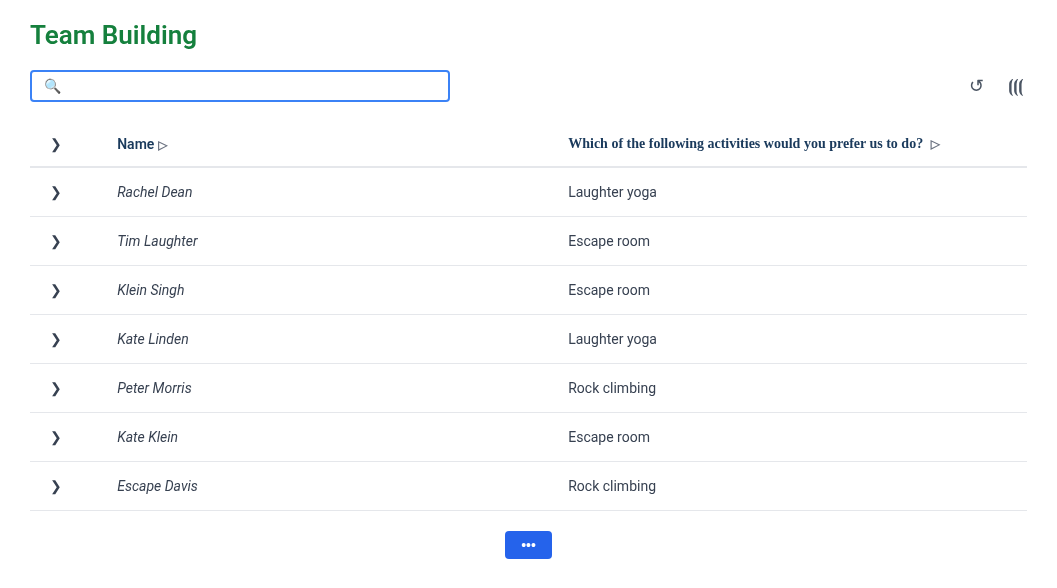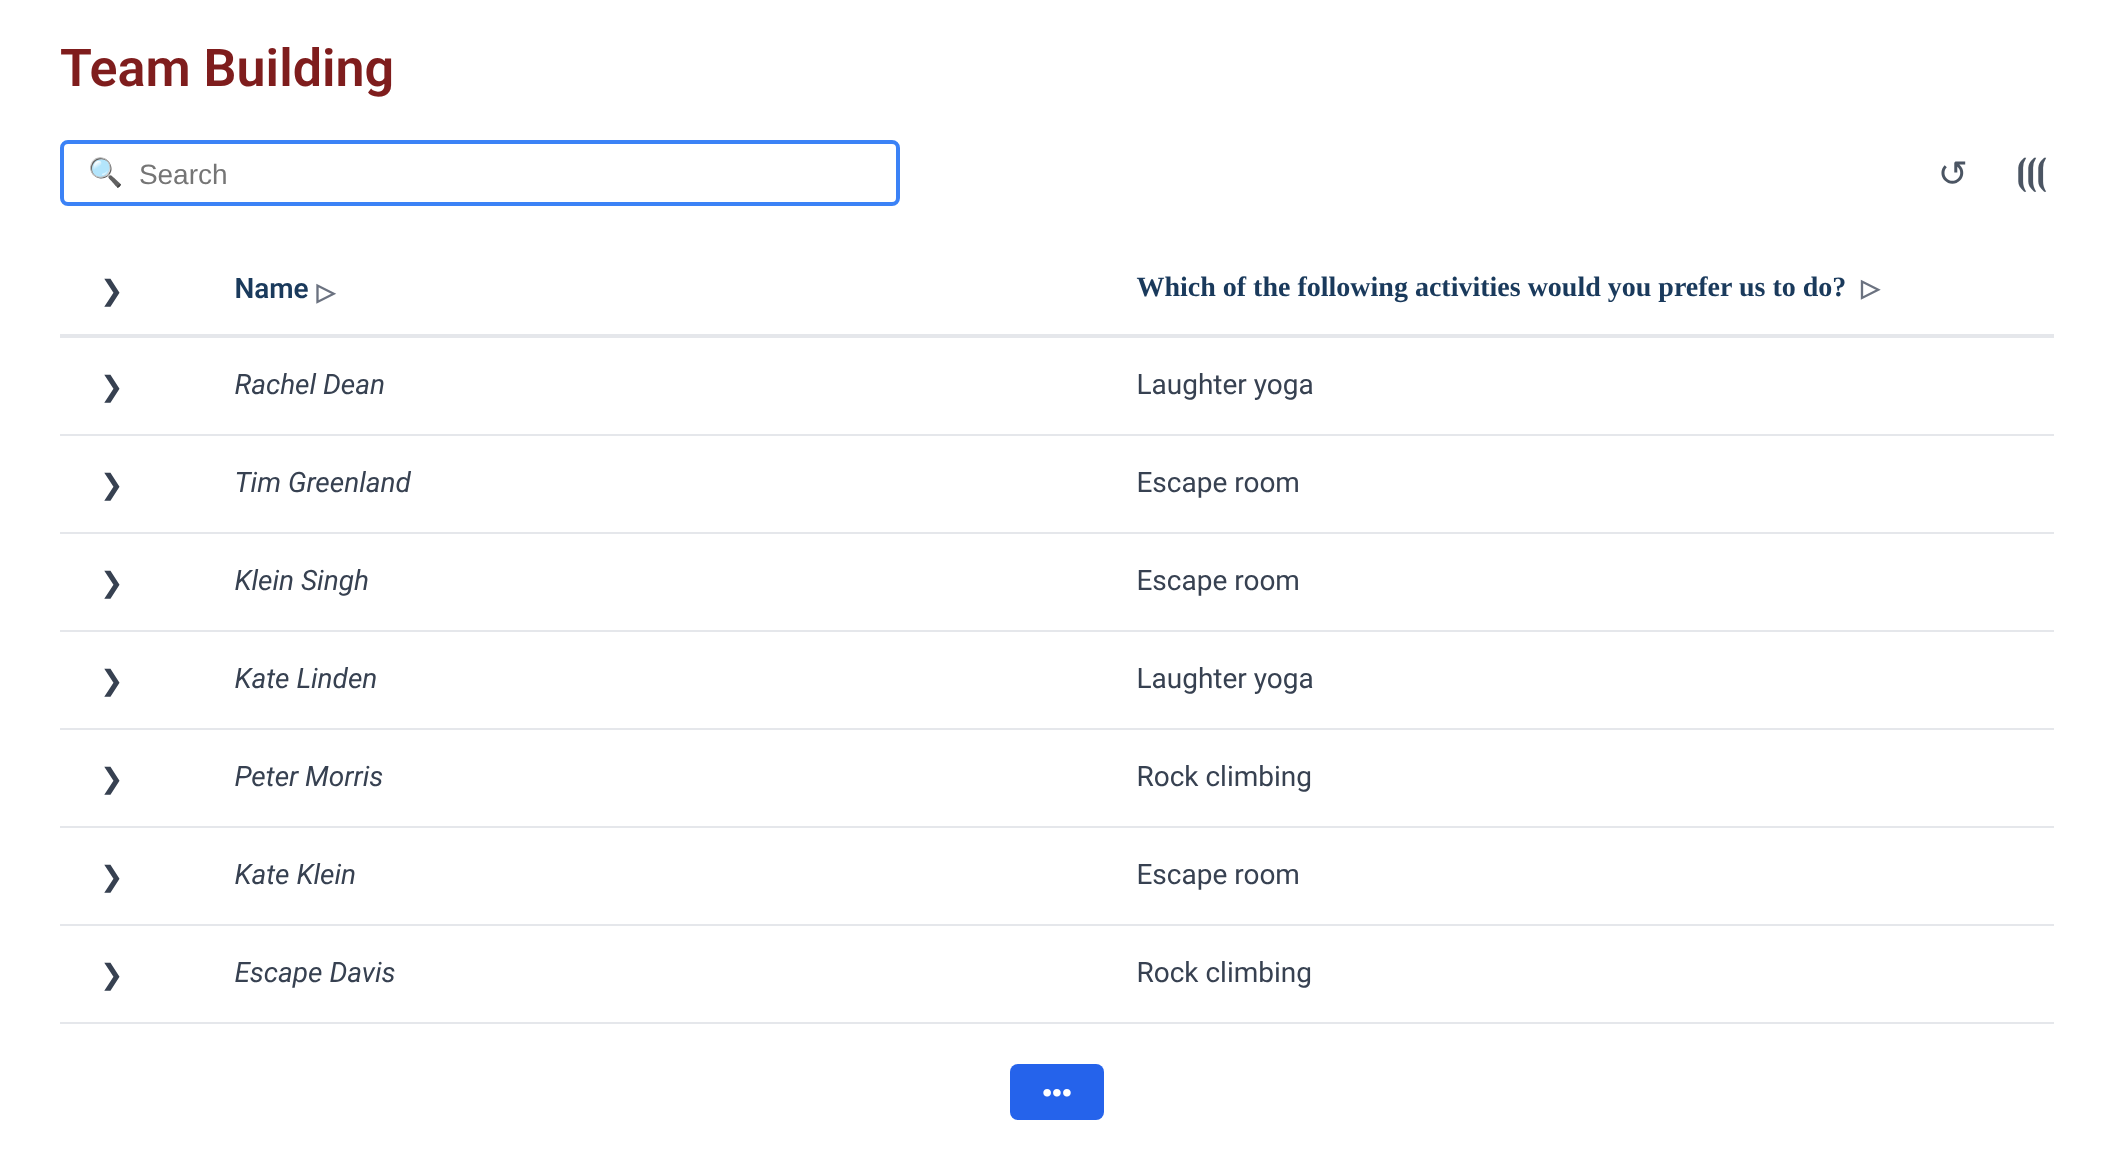"Team Building" .page-title { color: #7f1d1d -> #15803d }
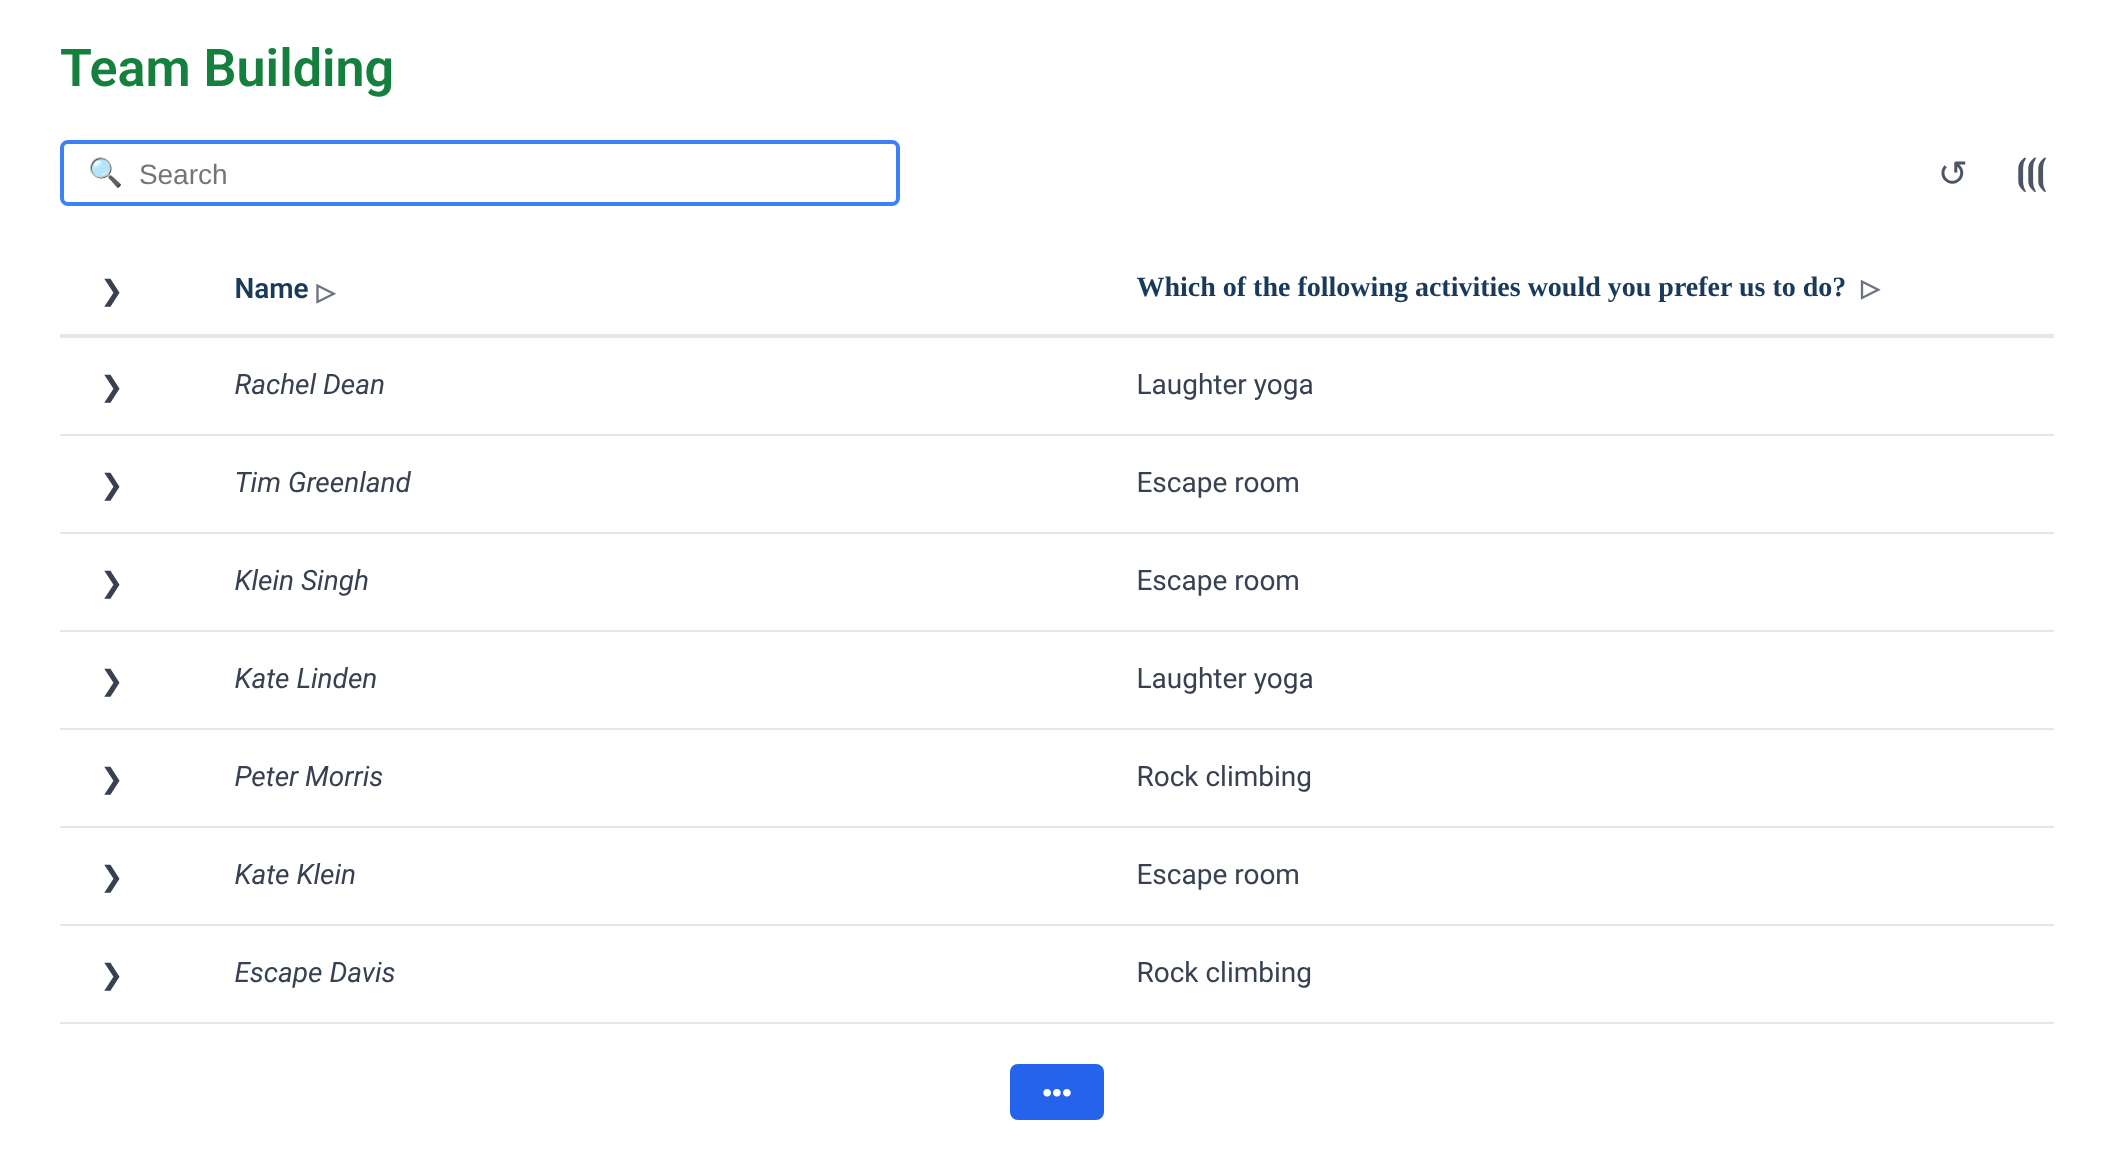"Search" input.search-input { html: <input> -> none }
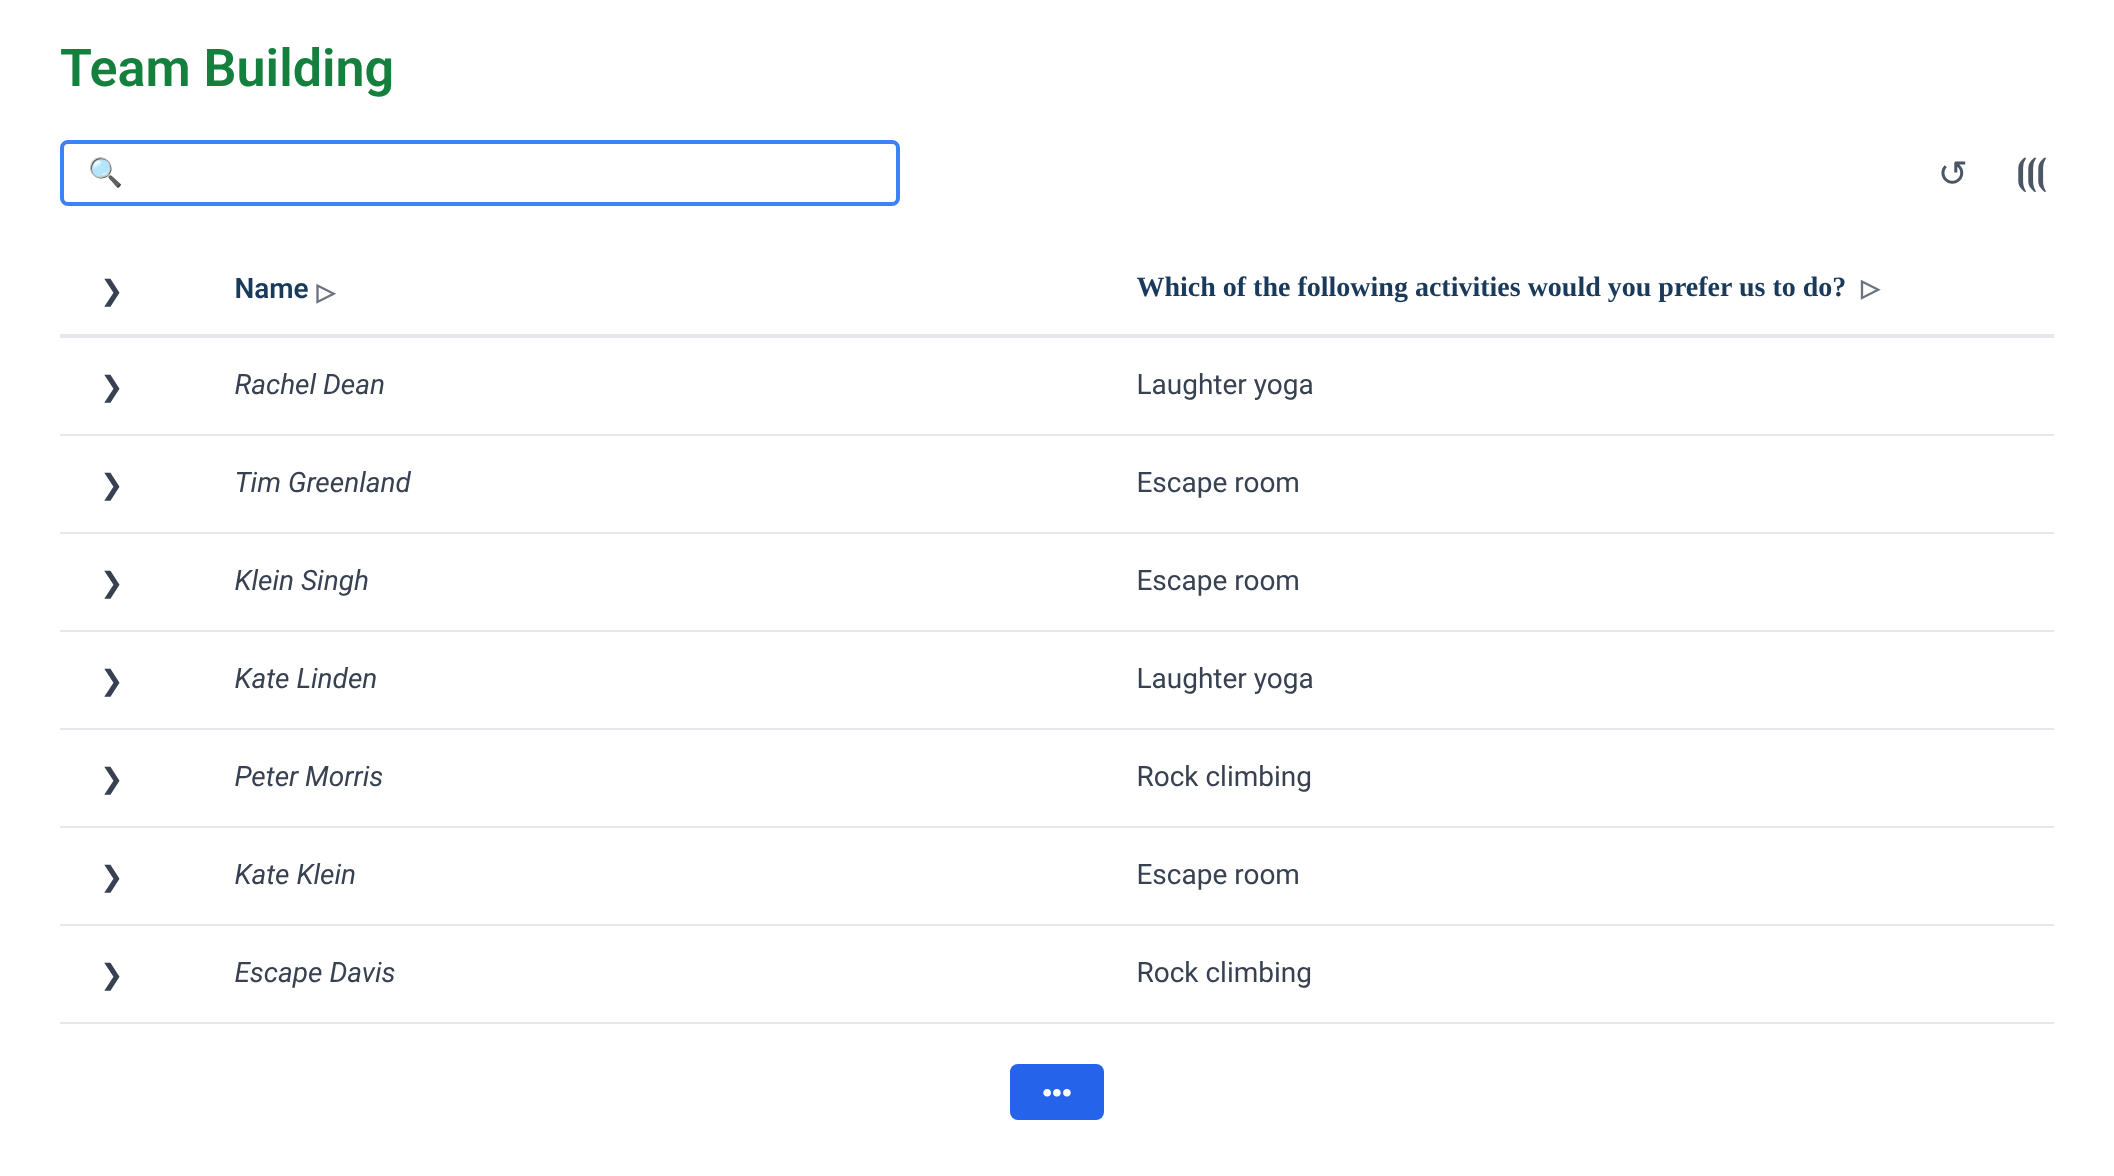"Tim Greenland" td.td-name { text: Greenland -> Laughter }
